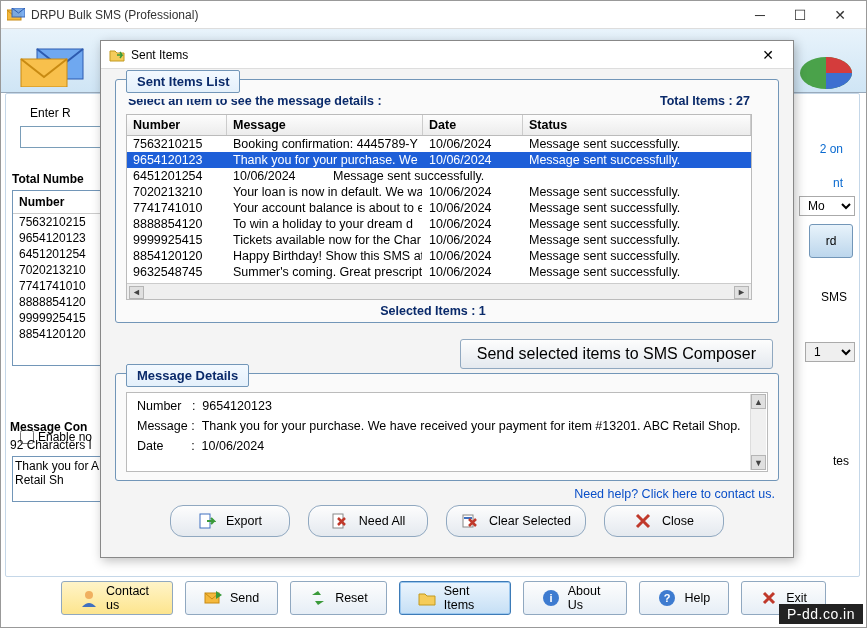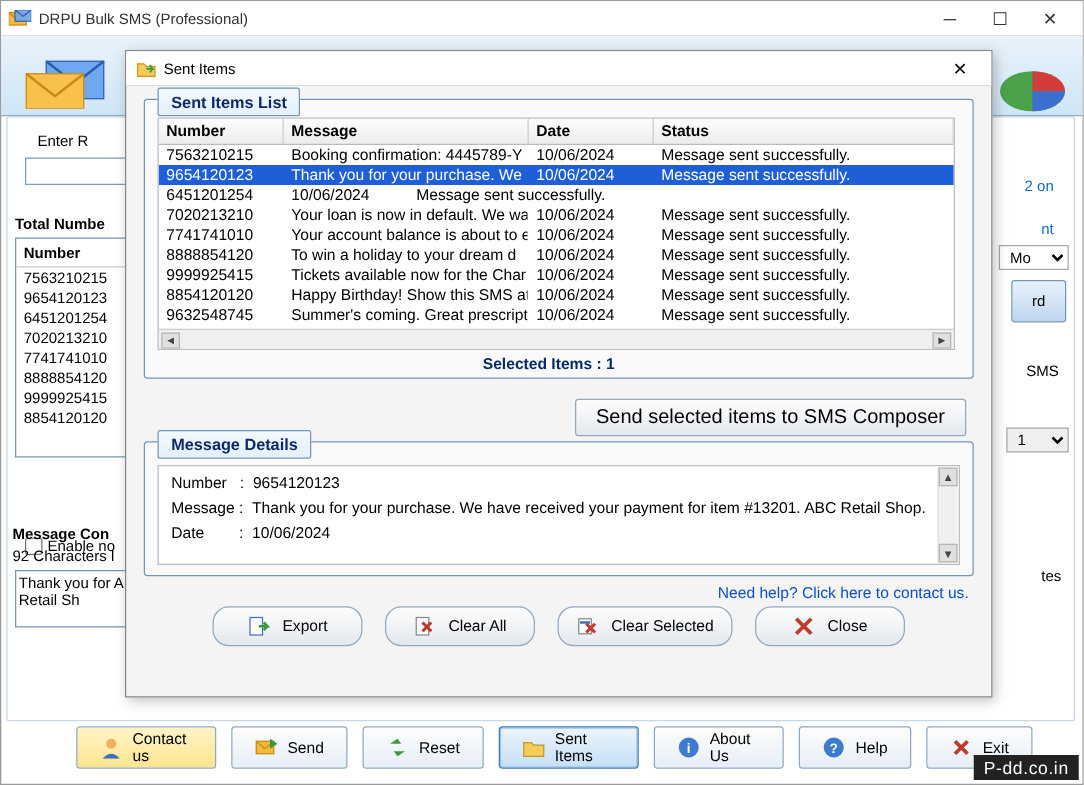"Sent Items List" .list-frame { padding: 8px 4px 4px 0 -> 8px 16px 4px 0 }
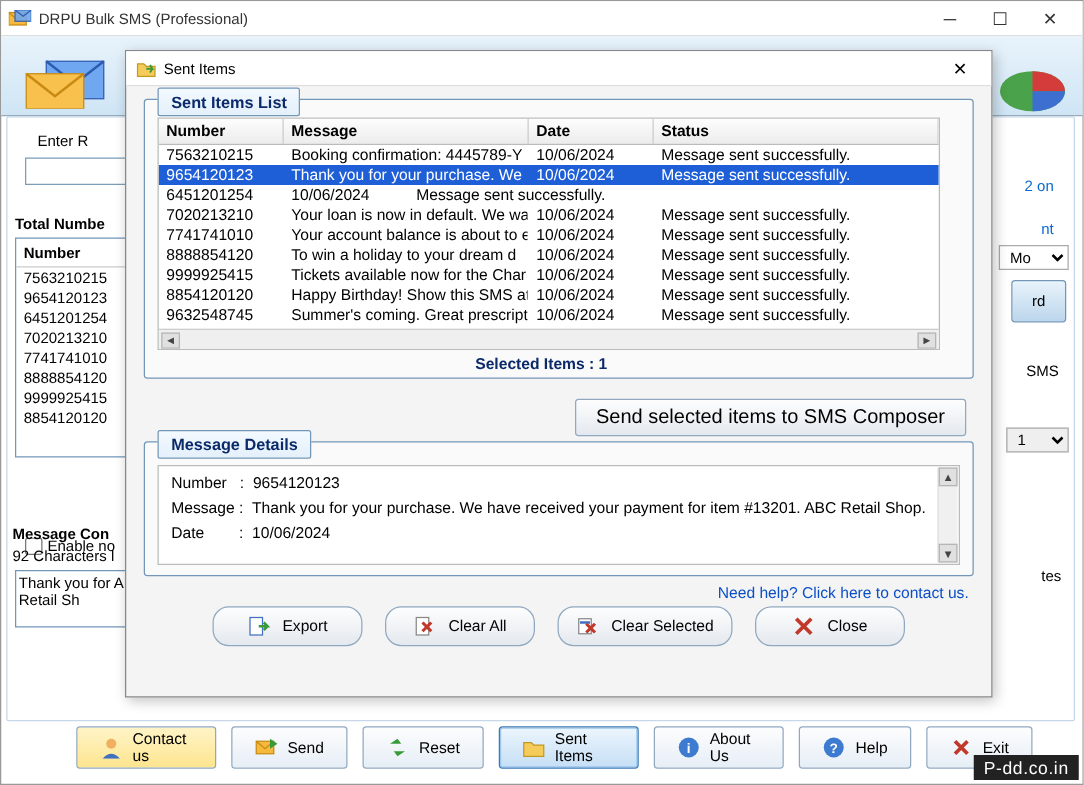"Select an item to see" div.list-selectline { html: none -> <div> <span>Select an item to see the message details :</span> <span>Total Items : 27</span> </div> }
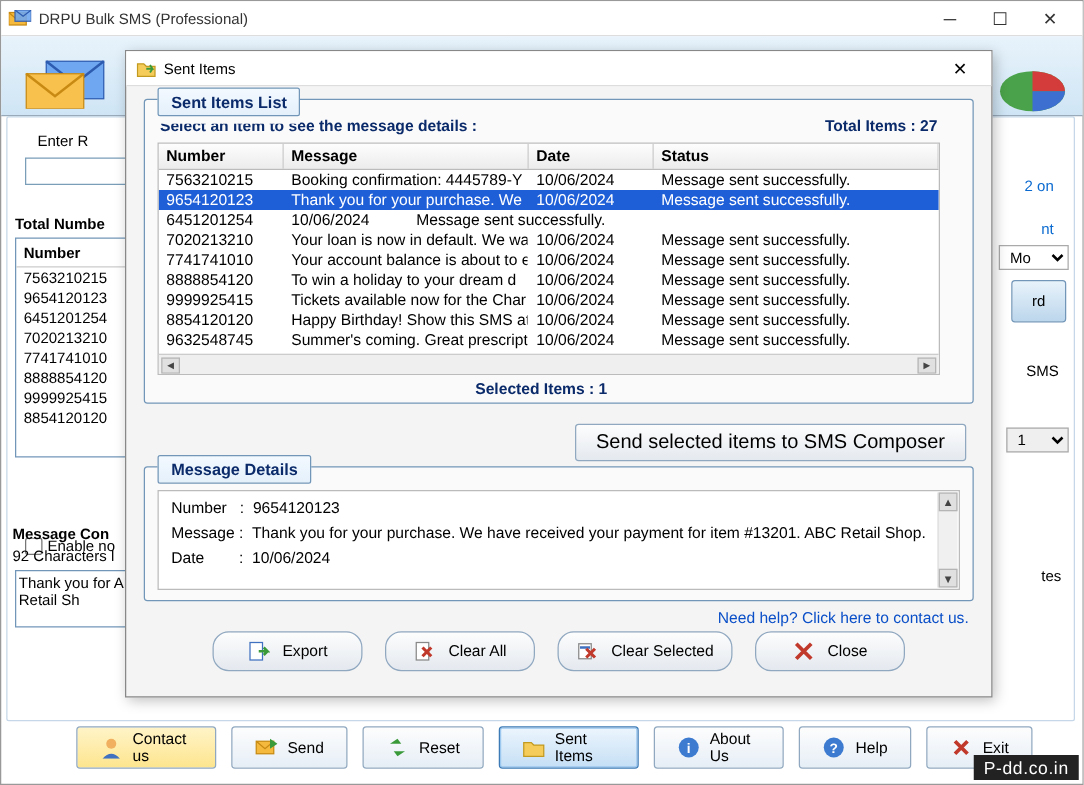"Clear All" span { text: Clear -> Need }
